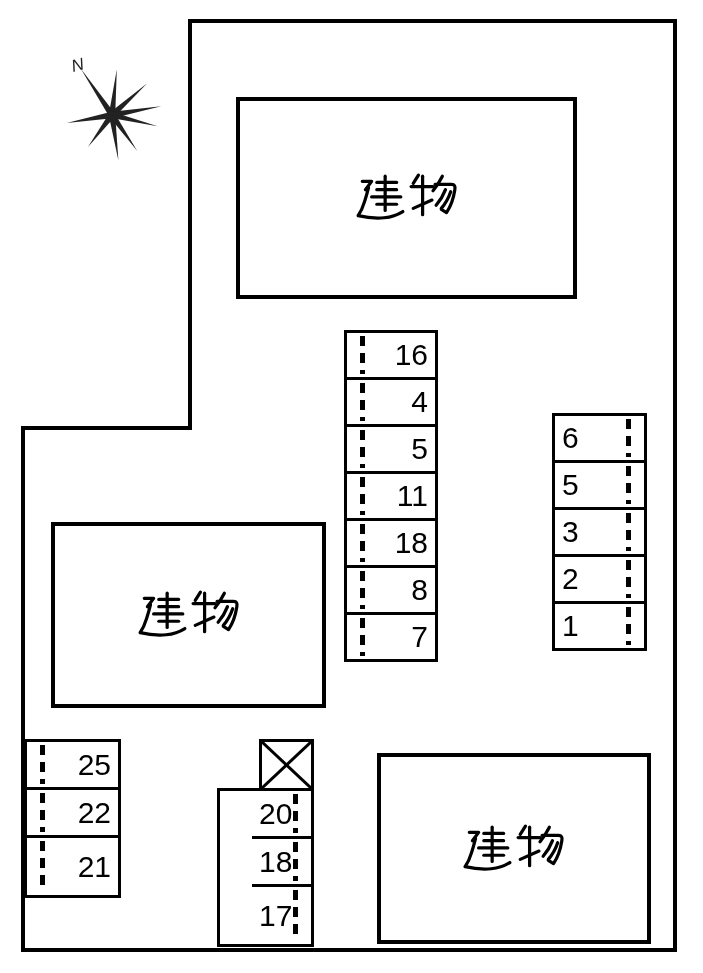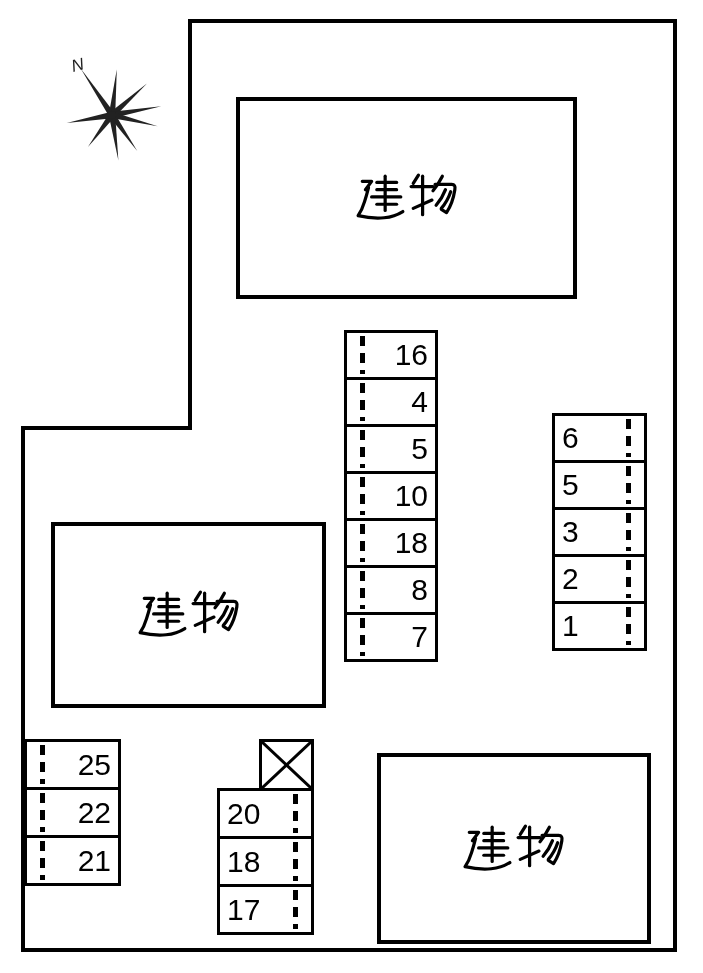"10" span.pnum { text: 10 -> 11 }
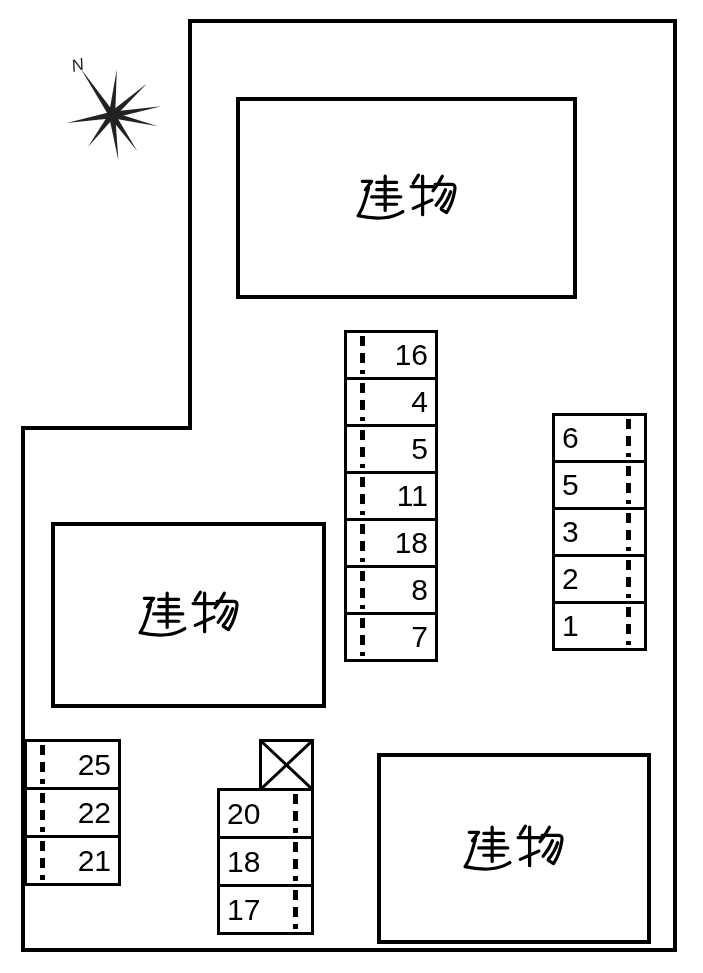"20" #col-bottom-middle { padding-left: none -> 32px }
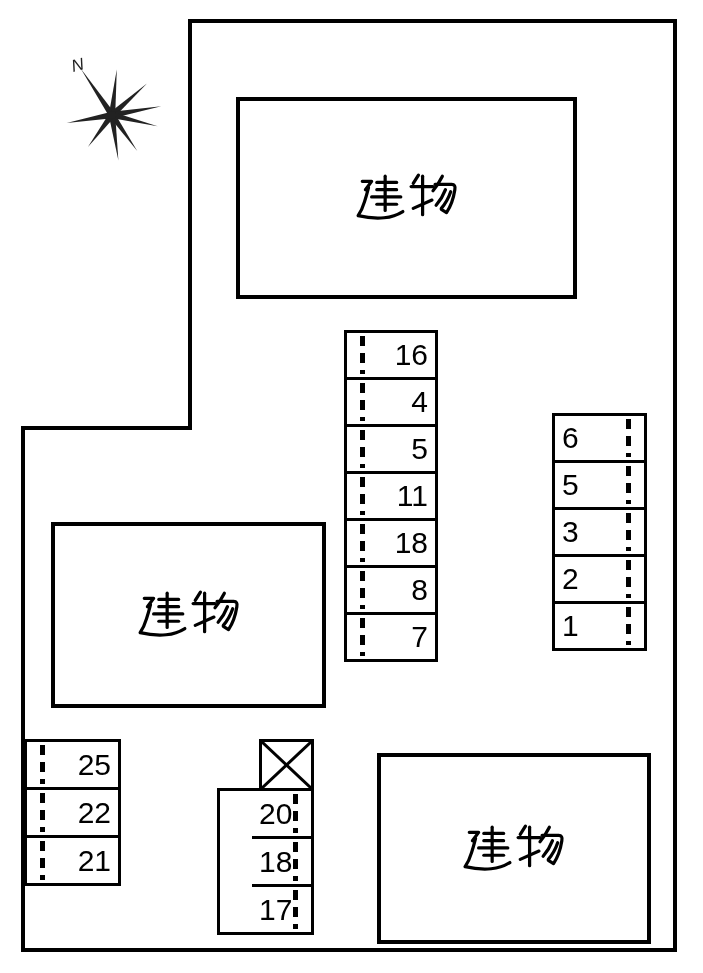"21" .c48 .pcell:last-child { height: 45px -> 57px }
